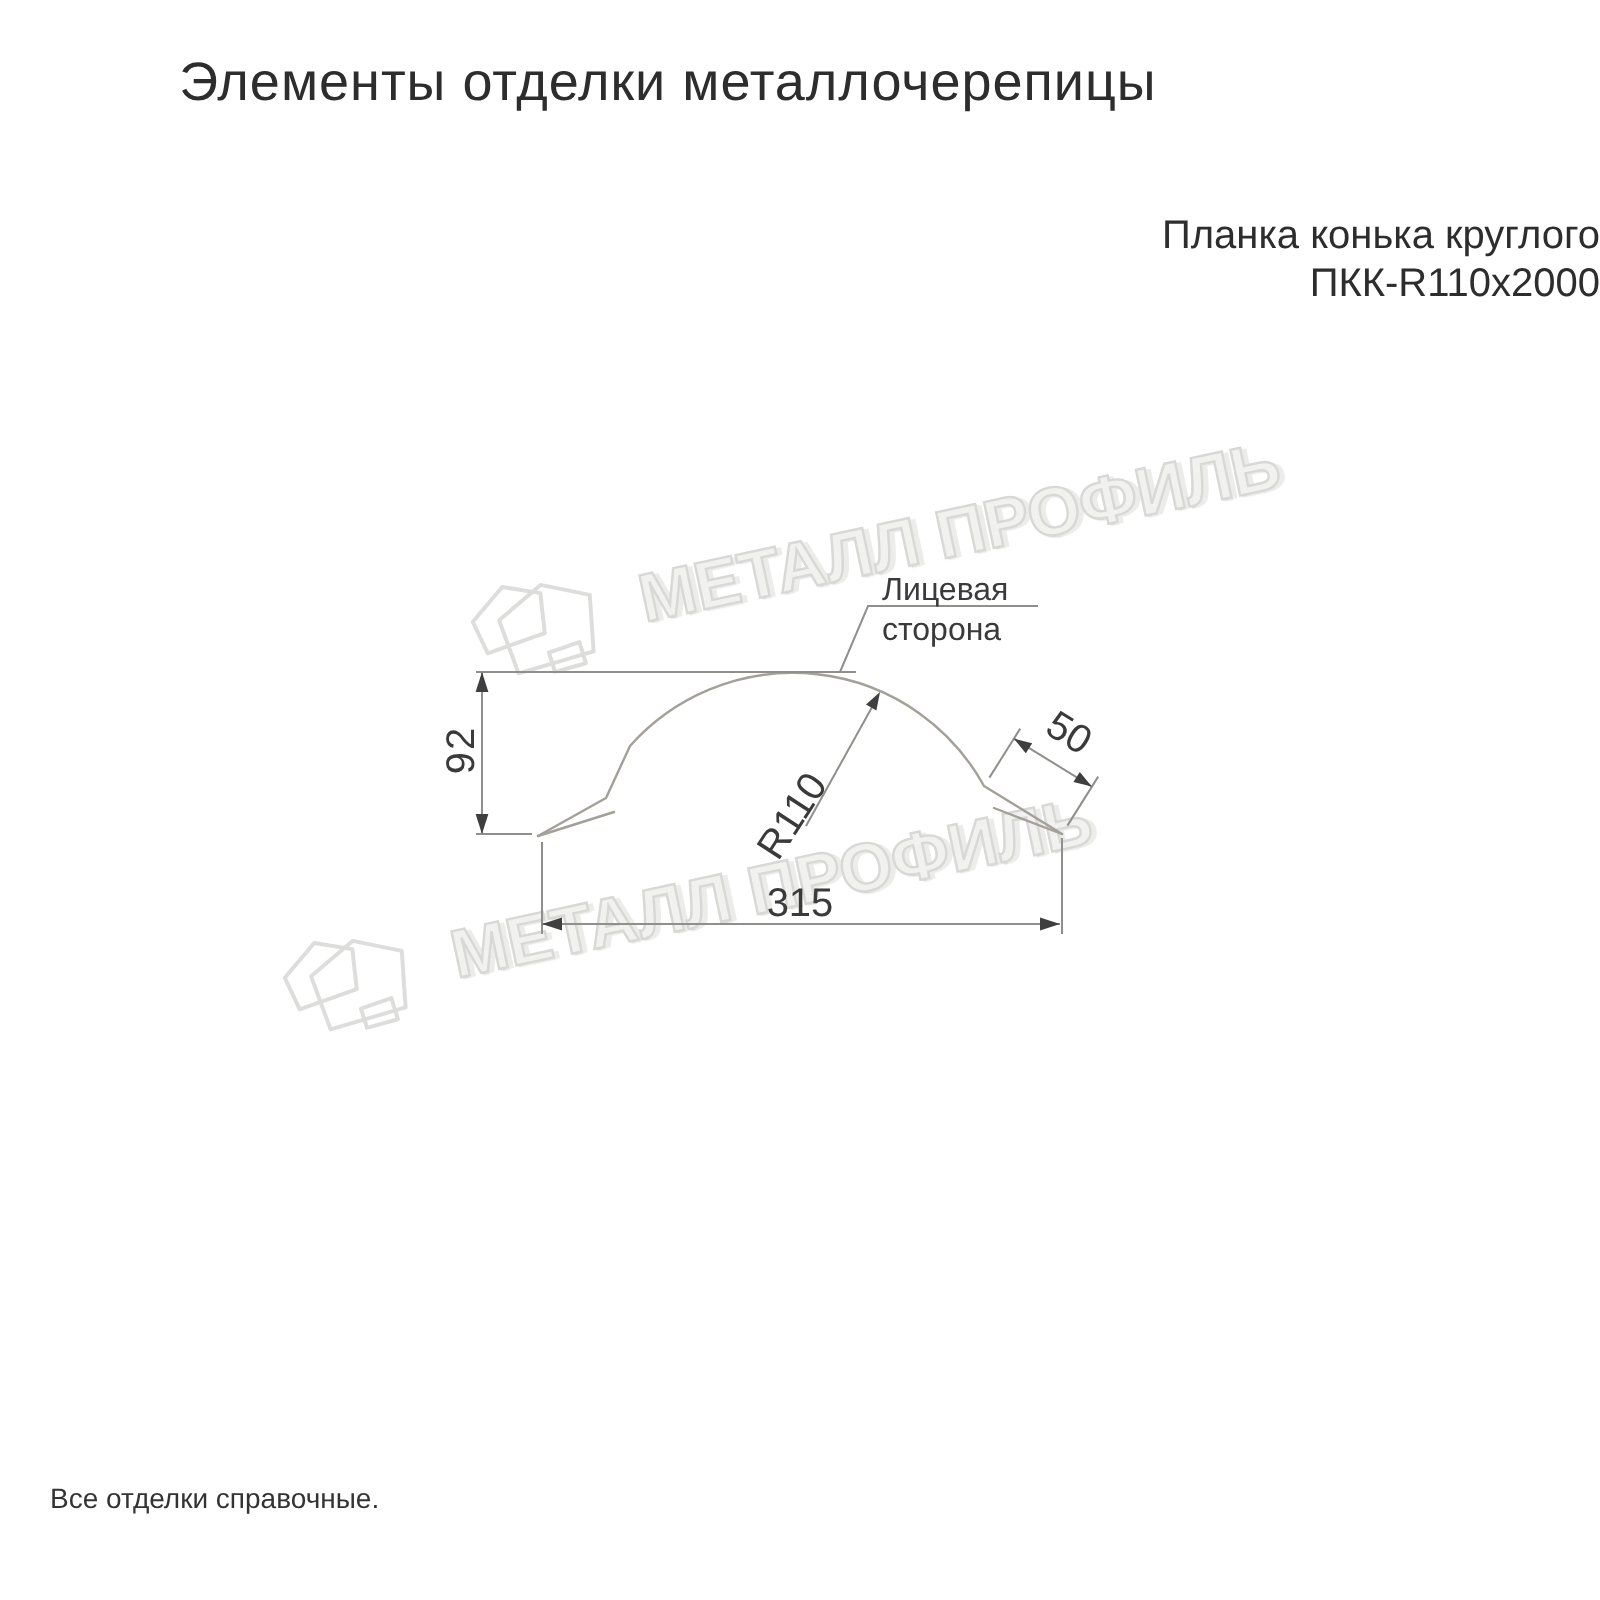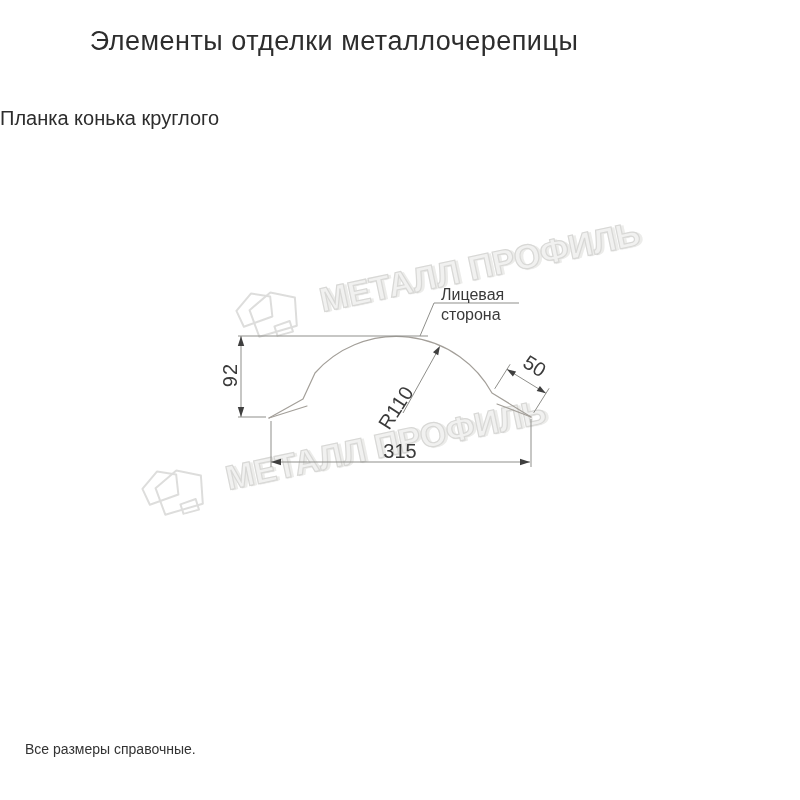"Планка конька круглого" .product-name { text-align: left -> right }
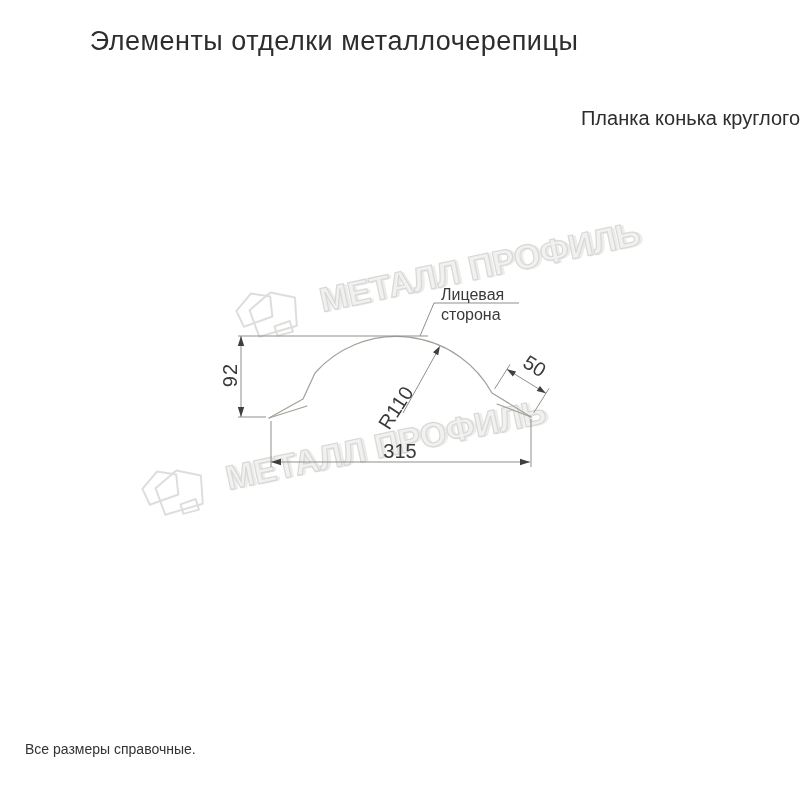"ПКК-R110x2000" div { html: none -> <div>ПКК-R110x2000</div> }
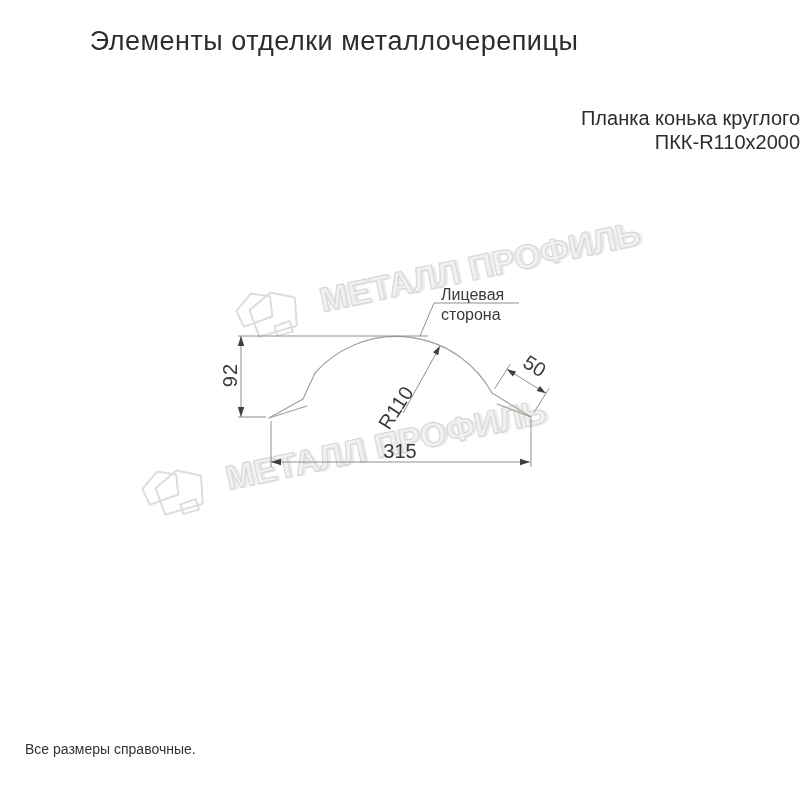"Все размеры справочные." div { text: размеры -> отделки }
